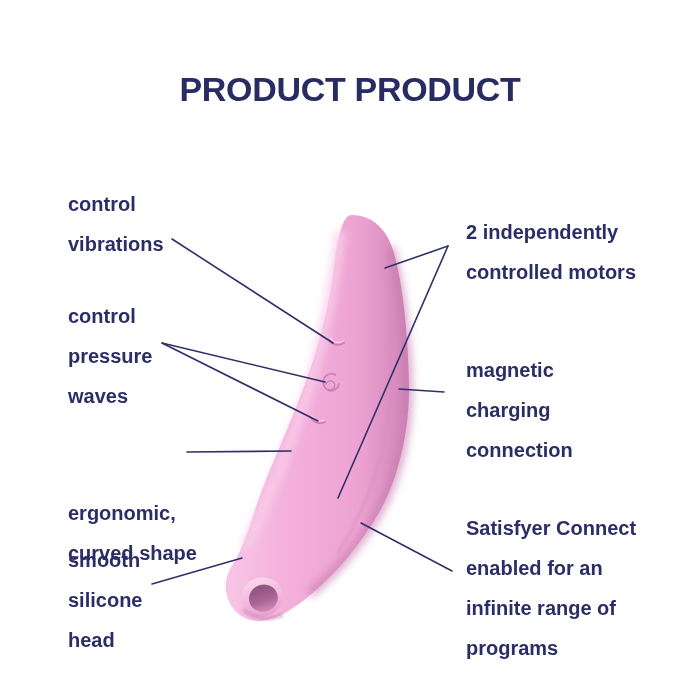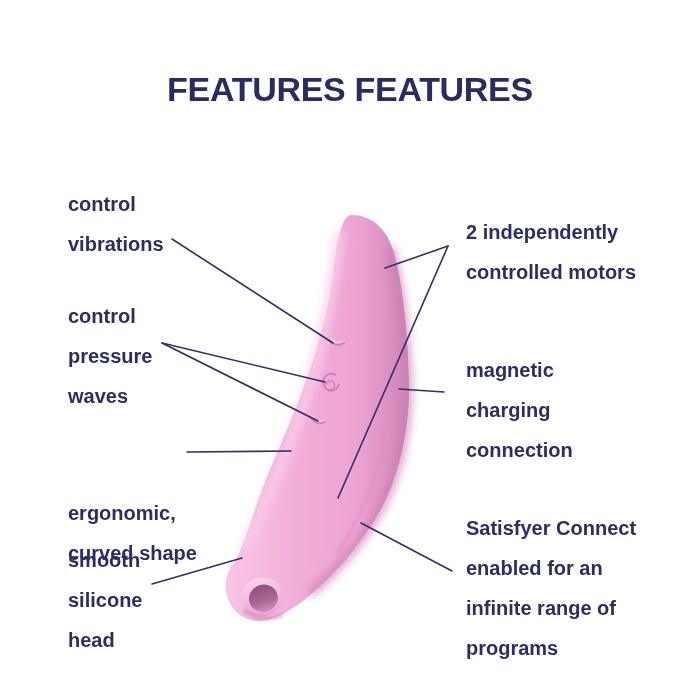"FEATURES FEATURES" div.page-title { text: FEATURES FEATURES -> PRODUCT PRODUCT }
